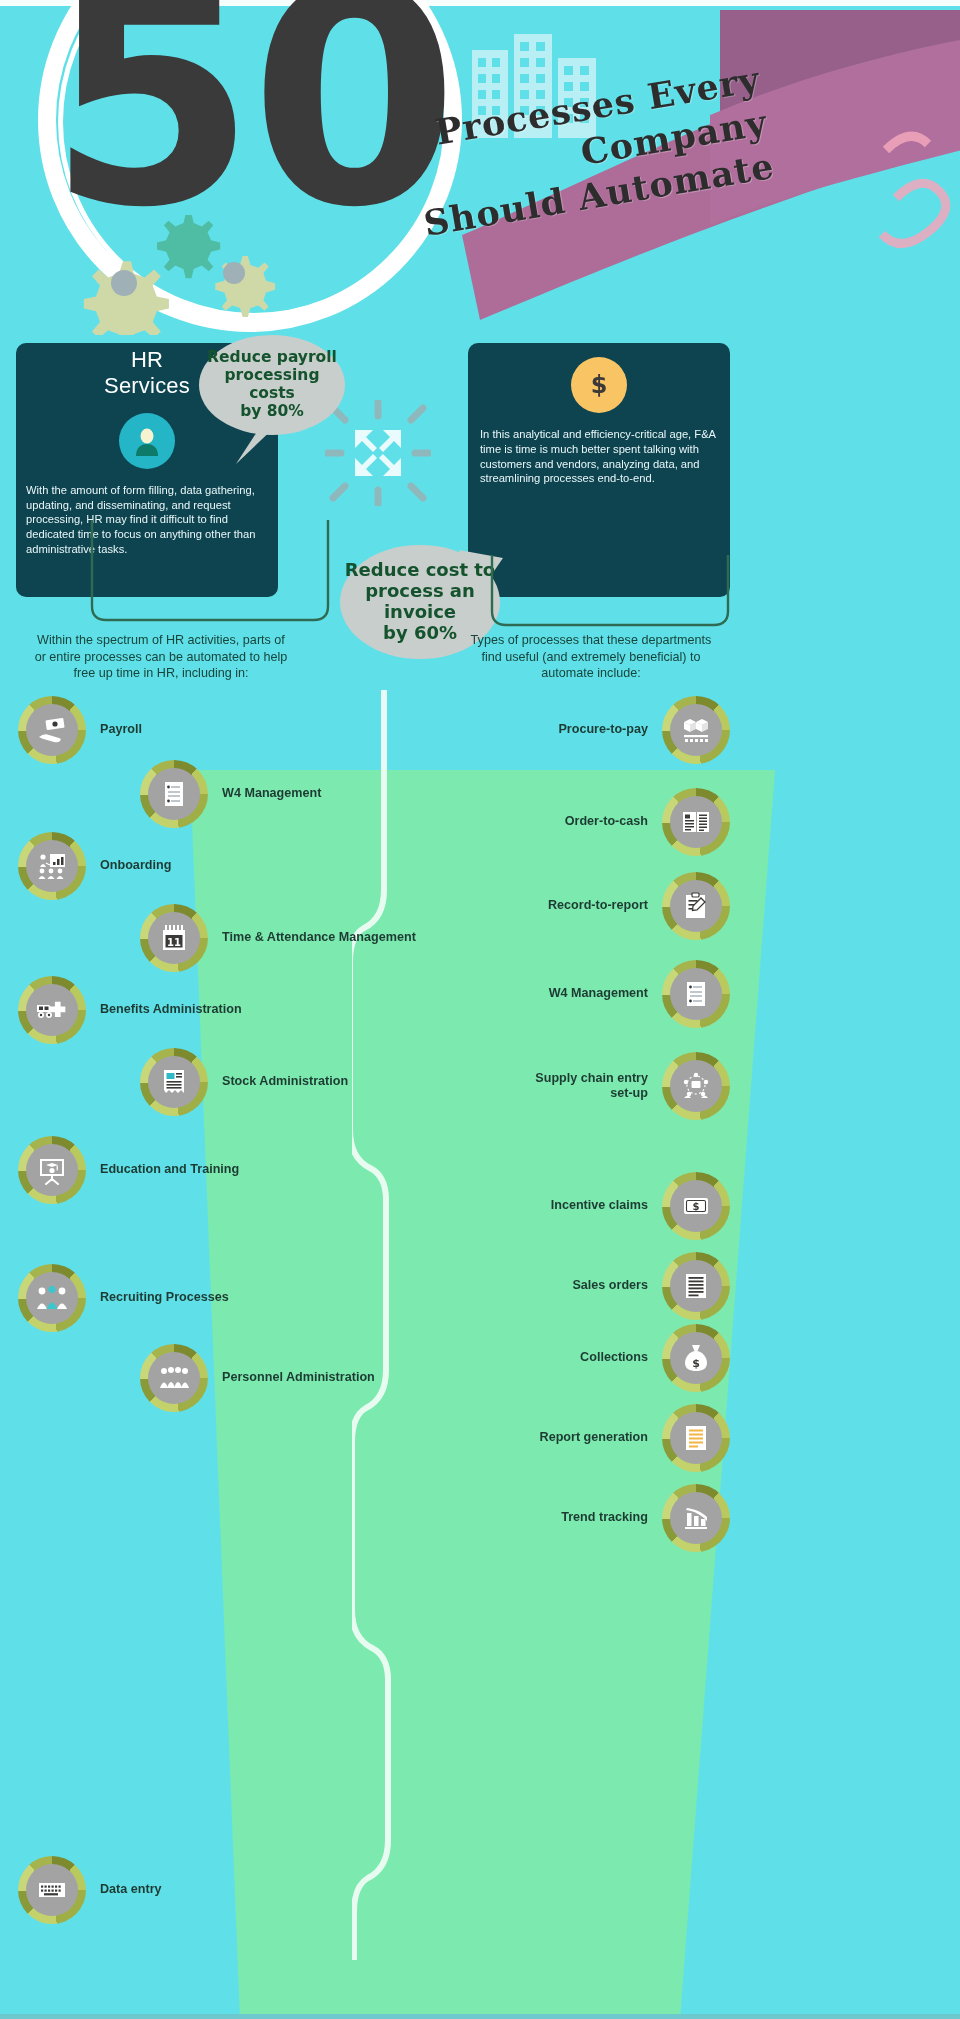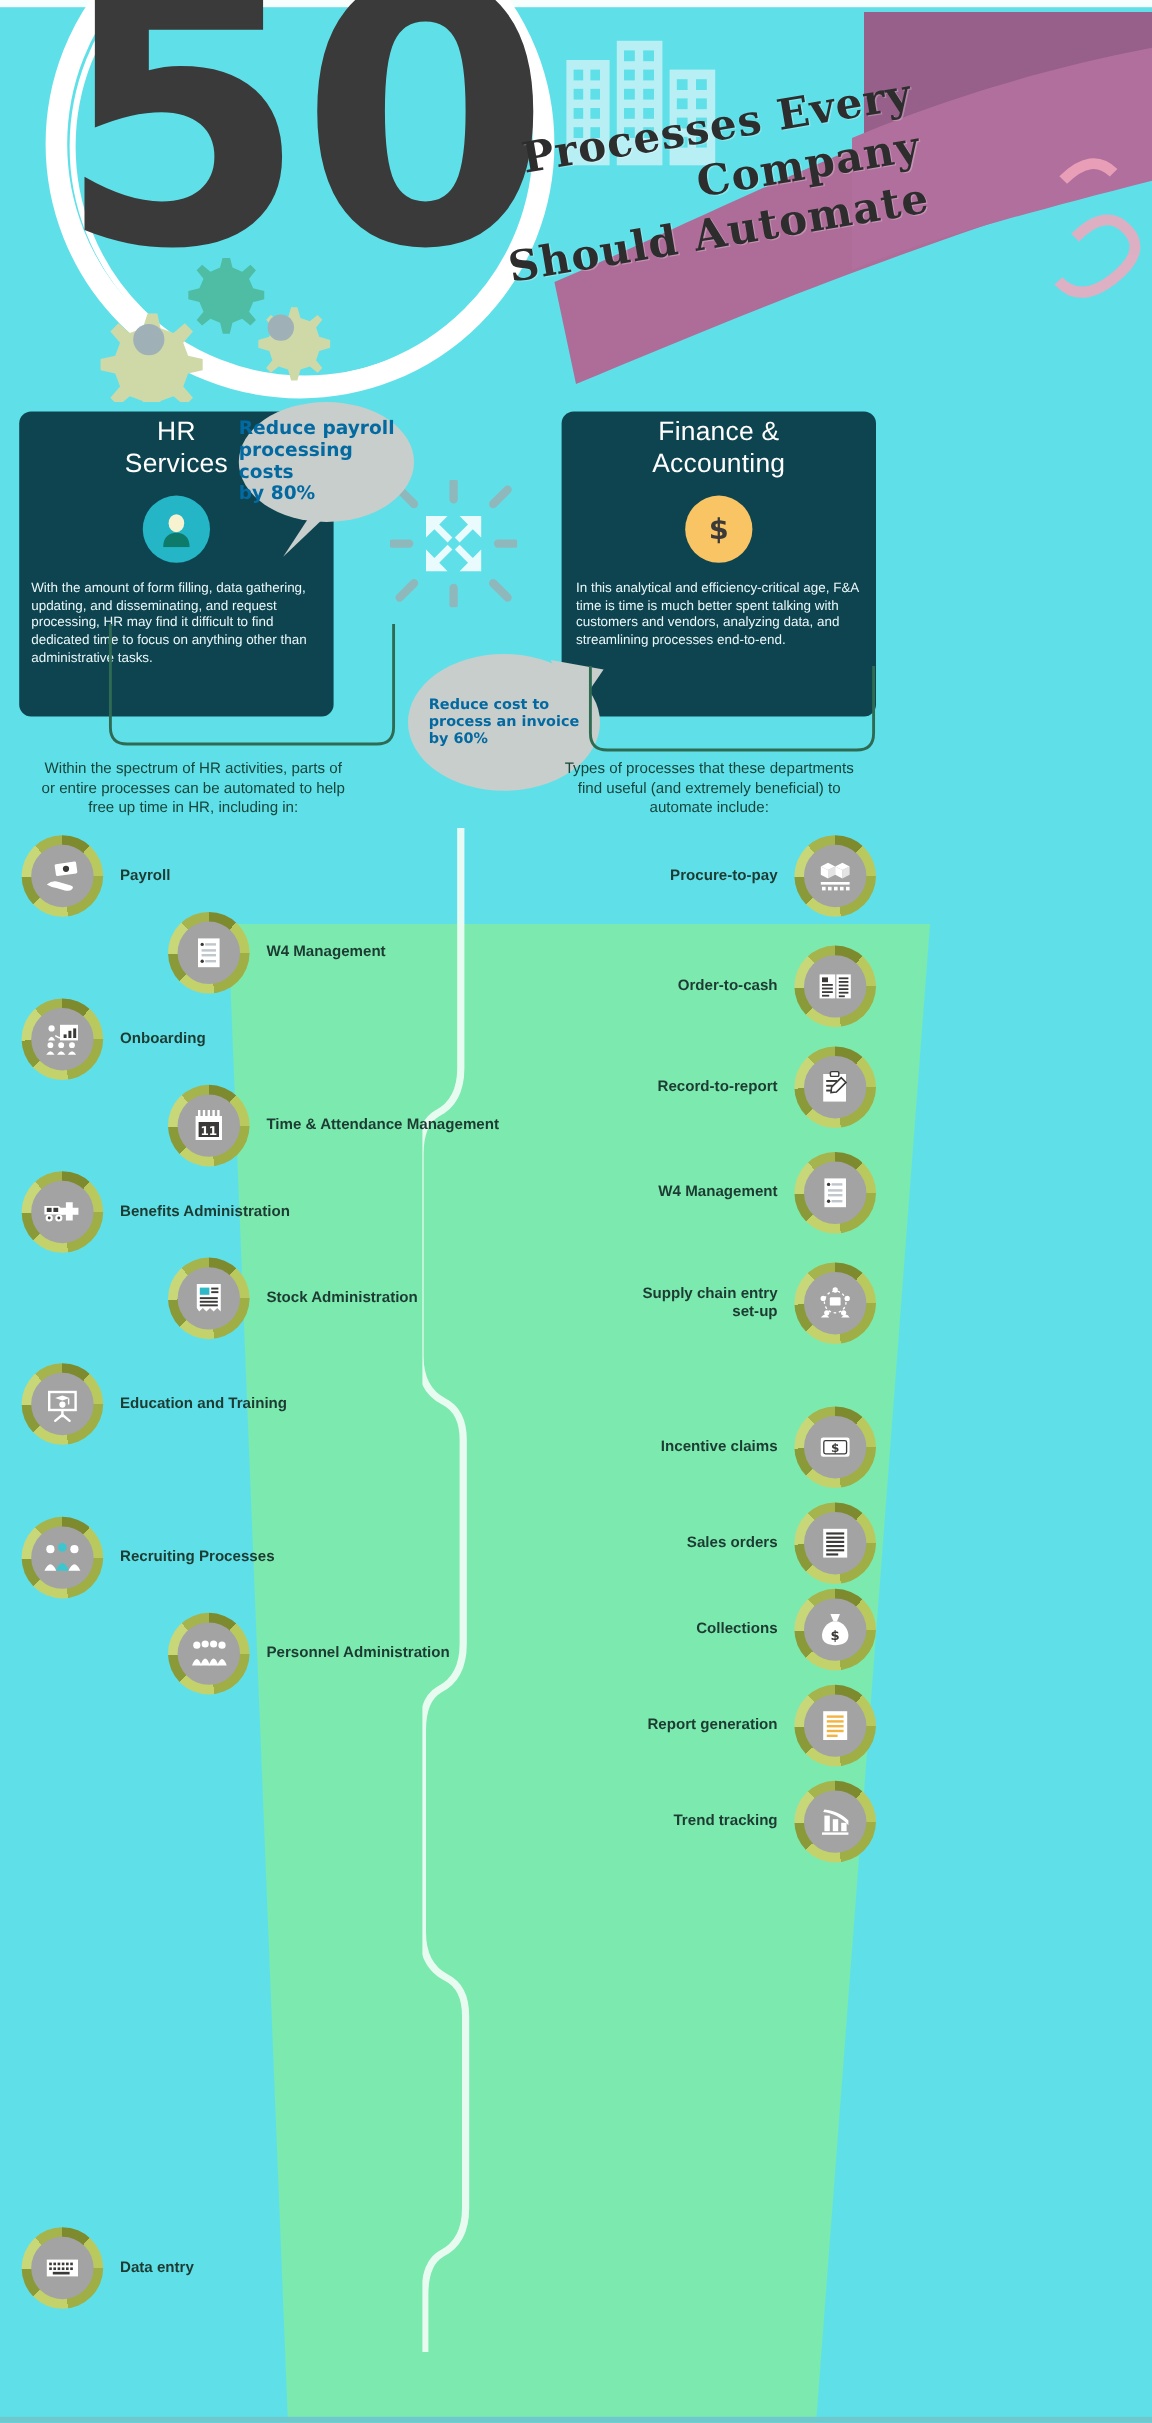"Reduce payroll" .bubble { color: #0369a1 -> #14532d; text-align: left -> center }
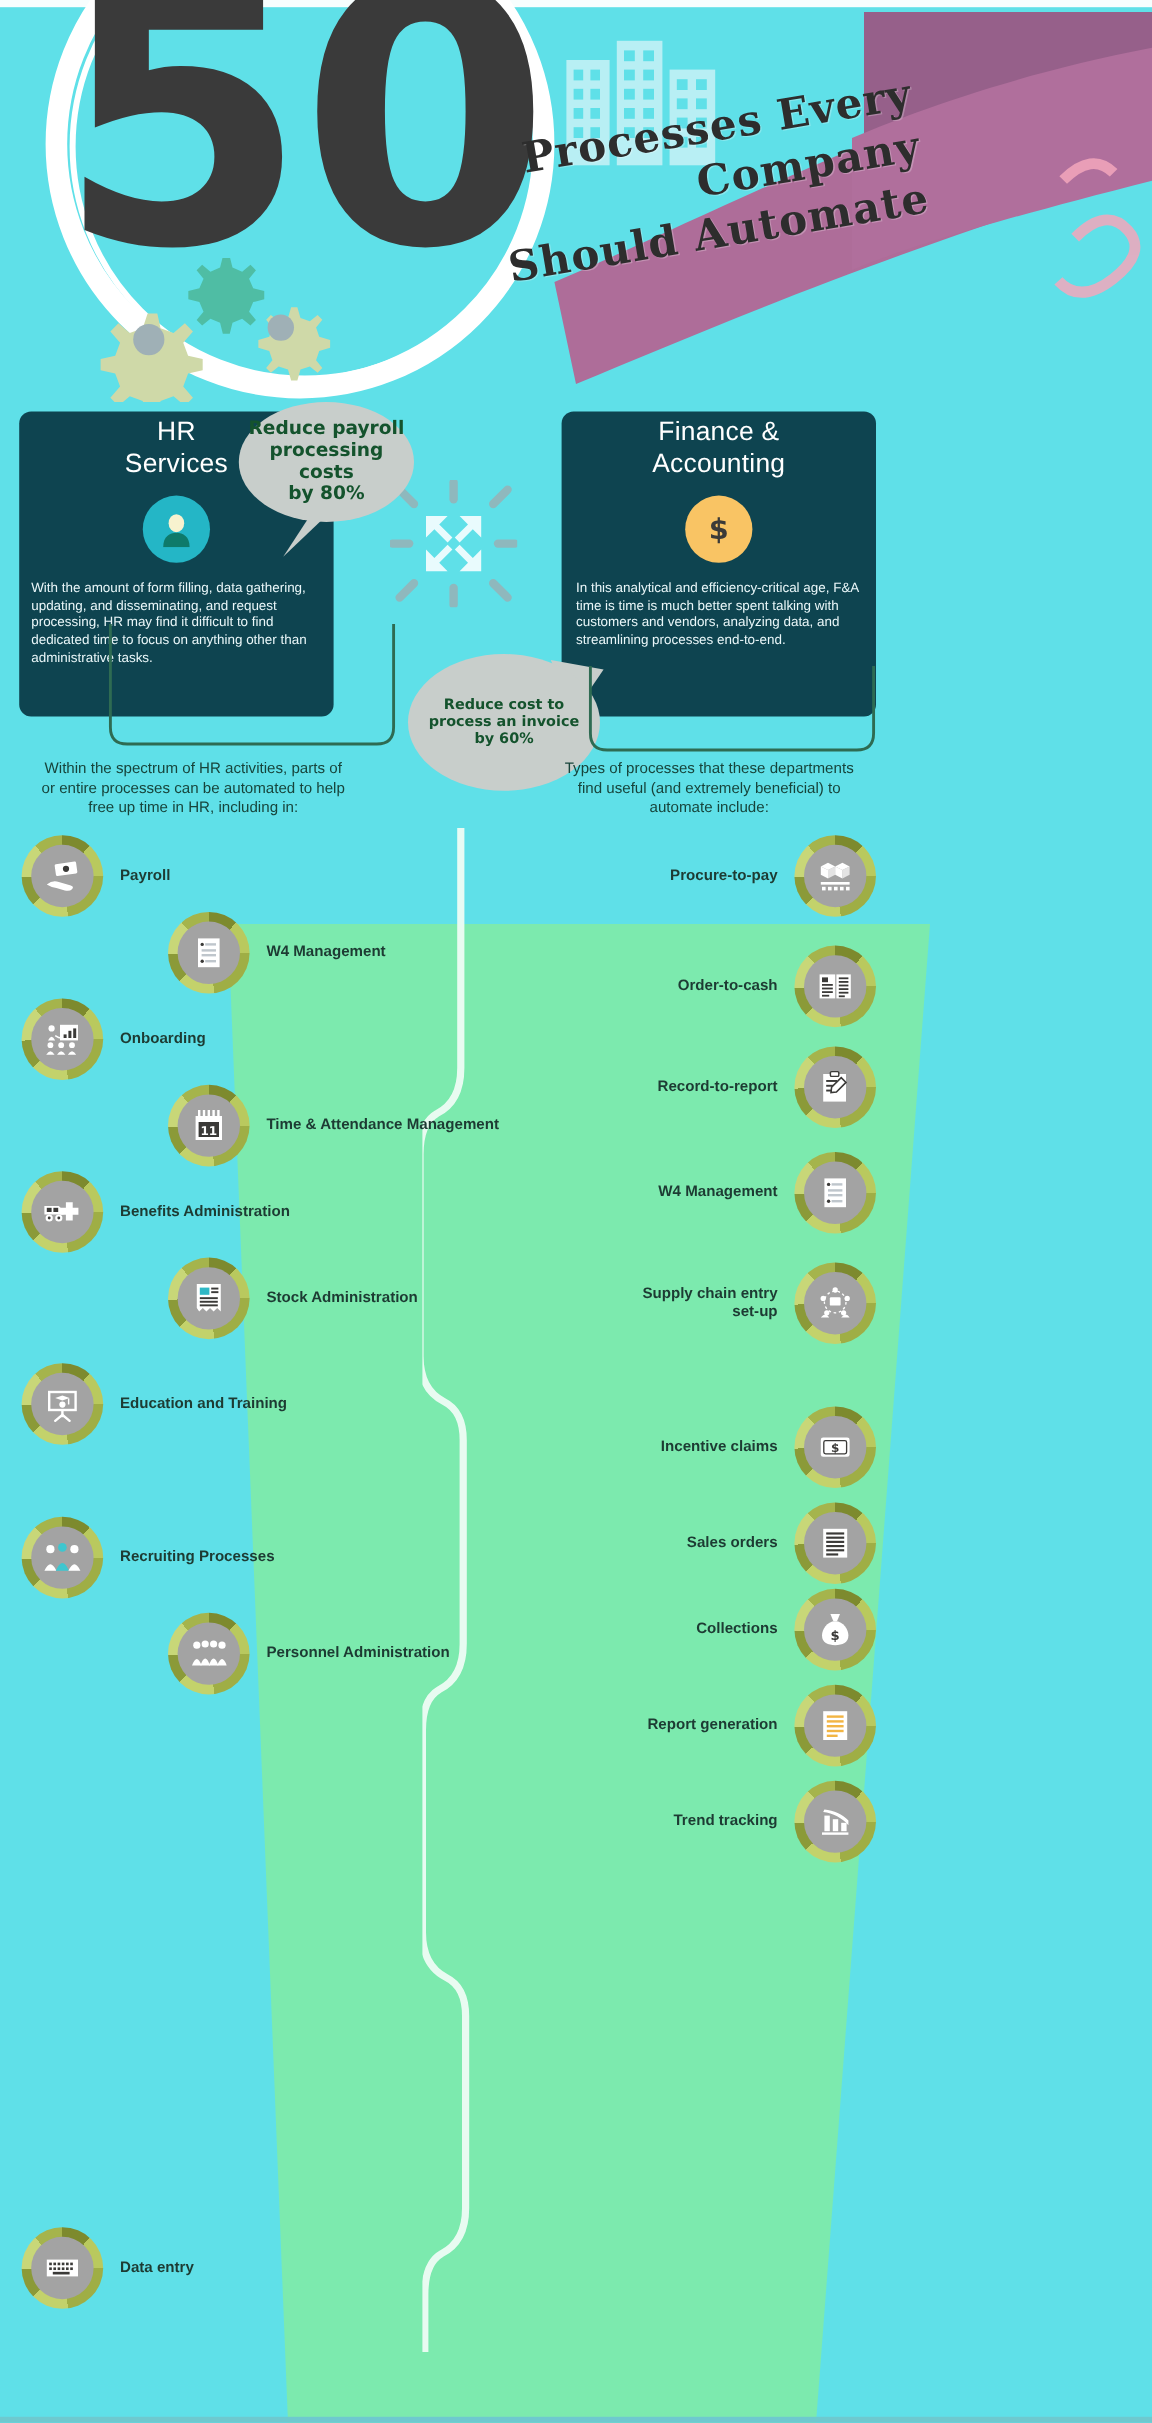"Finance &" div.card-title { html: <div> <div>Finance &amp;</div> <div>Accounting</div> </div> -> none }
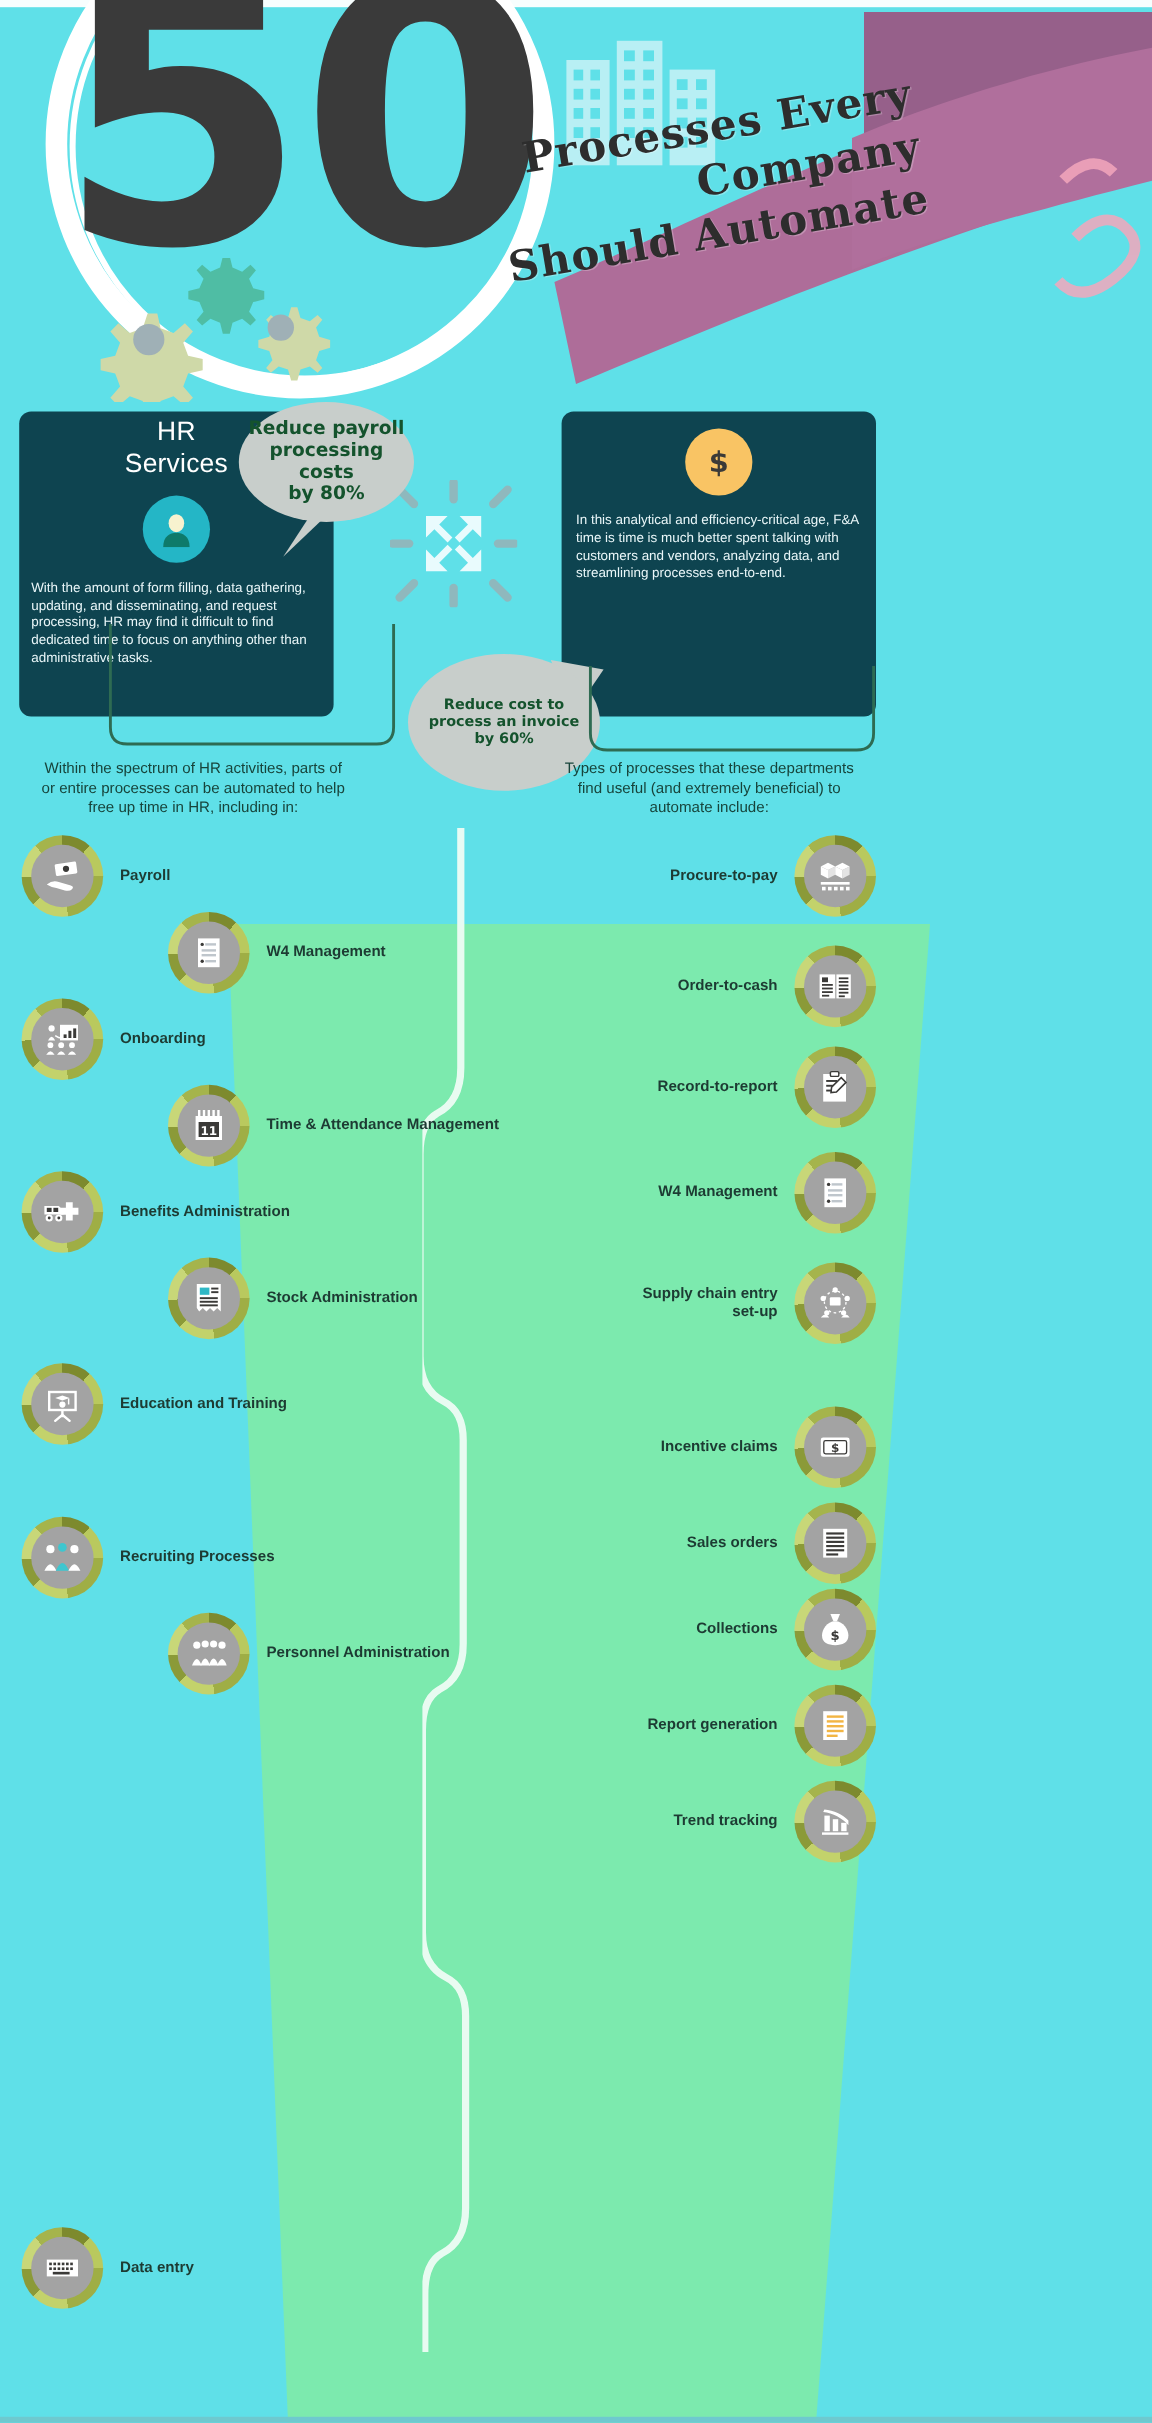"Reduce cost to" .bubble.b2 { font-size: 12px -> 18px }
